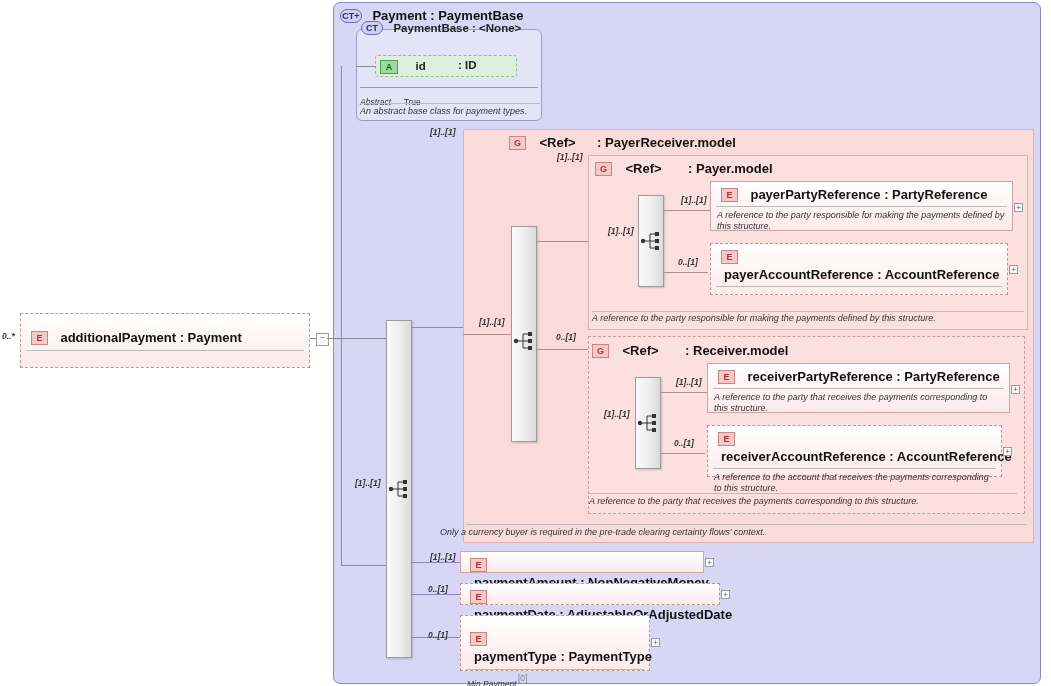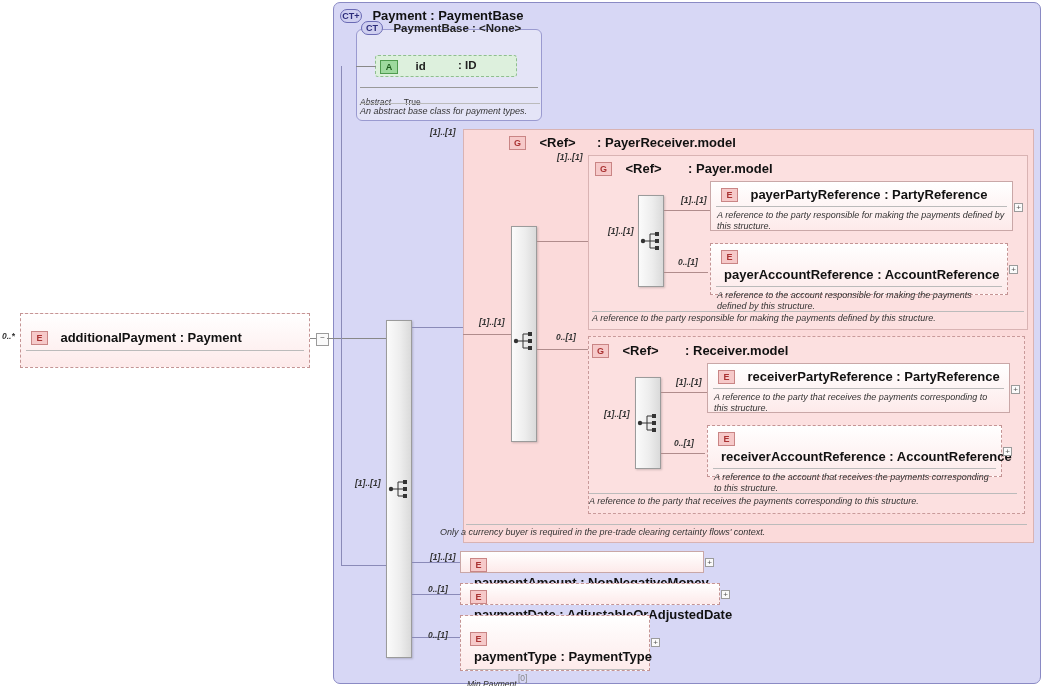"A reference to the account responsible" div.doc { html: <div>A reference to the account responsible for making the payments defined by this structure.</div> -> none }
